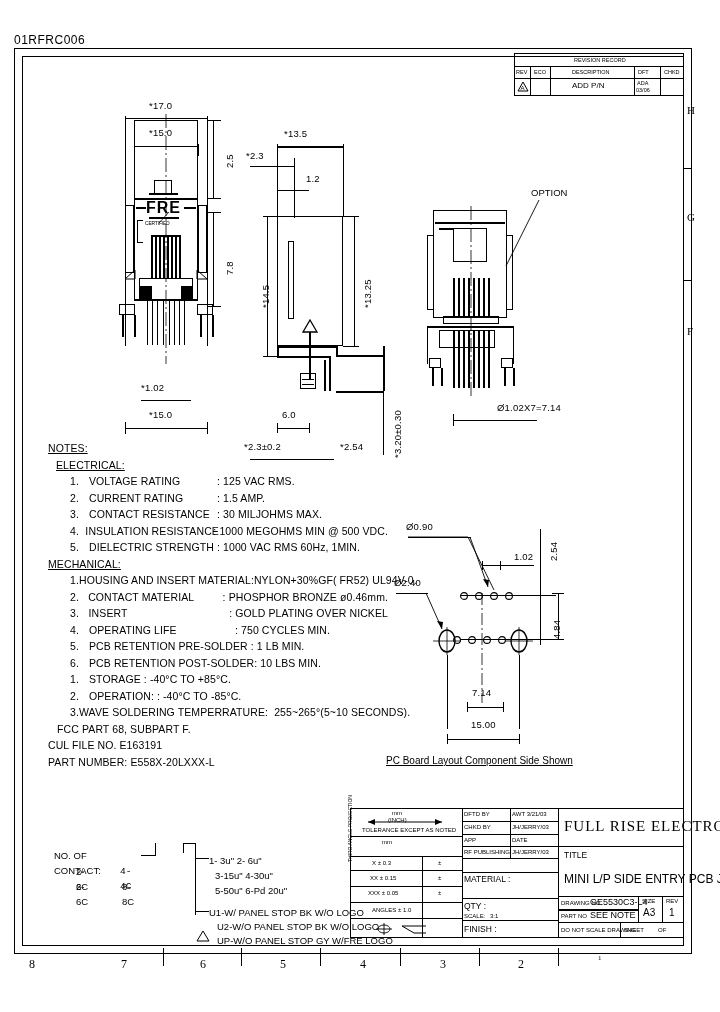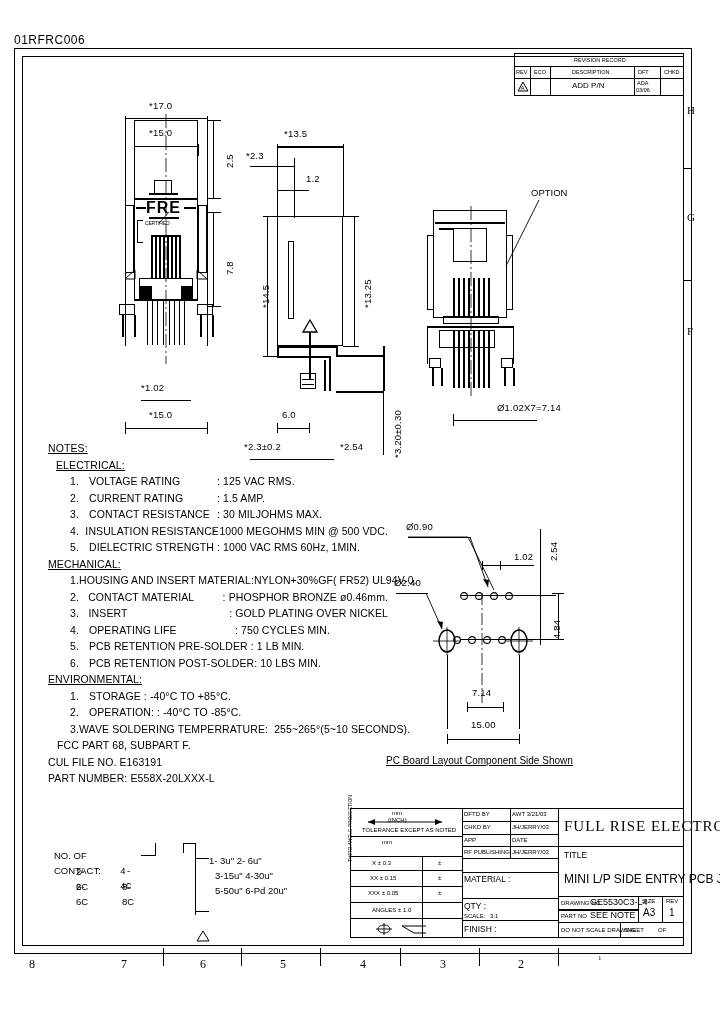"ENVIRONMENTAL:" div.hd { html: <div>ENVIRONMENTAL:</div> -> none }
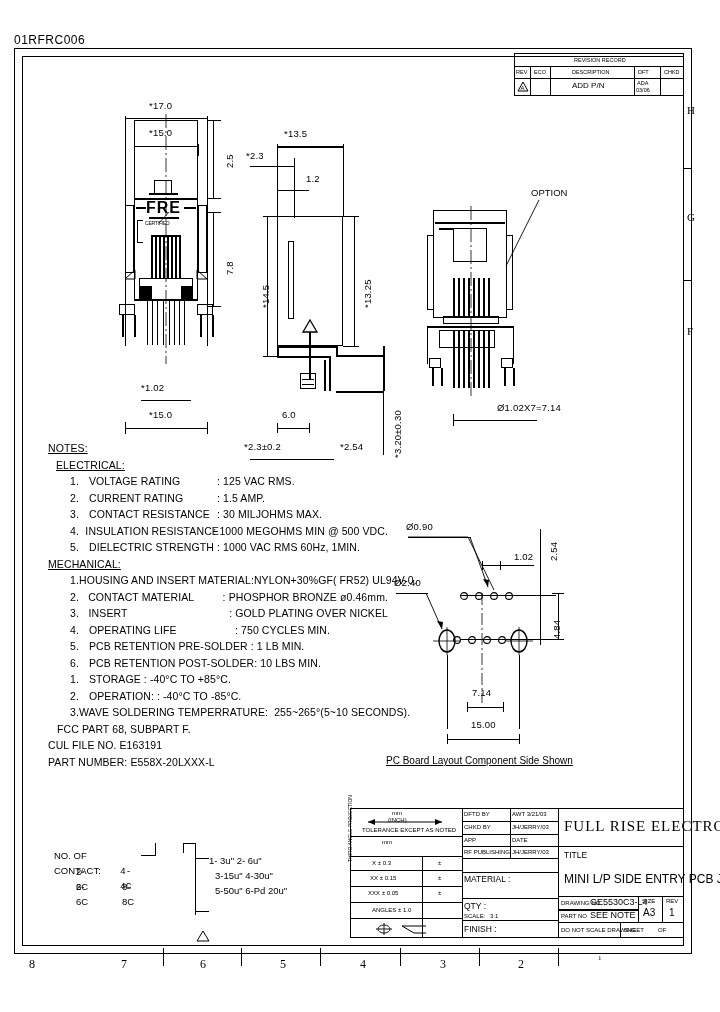"U1-W/ PANEL STOP BK W/O" div.abs { html: none -> <div> <div>U1-W/ PANEL STOP BK W/O LOGO</div> <div>U2-W/O PANEL STOP BK W/O LOGO</div> <div>UP-W/O PANEL STOP GY W/FRE LOGO</div> </div> }
